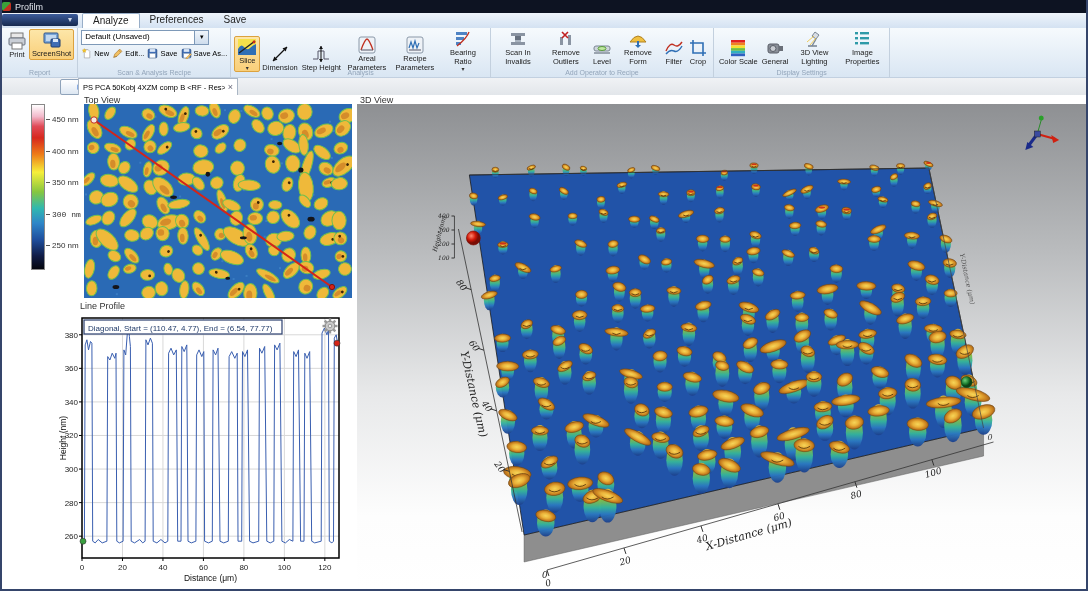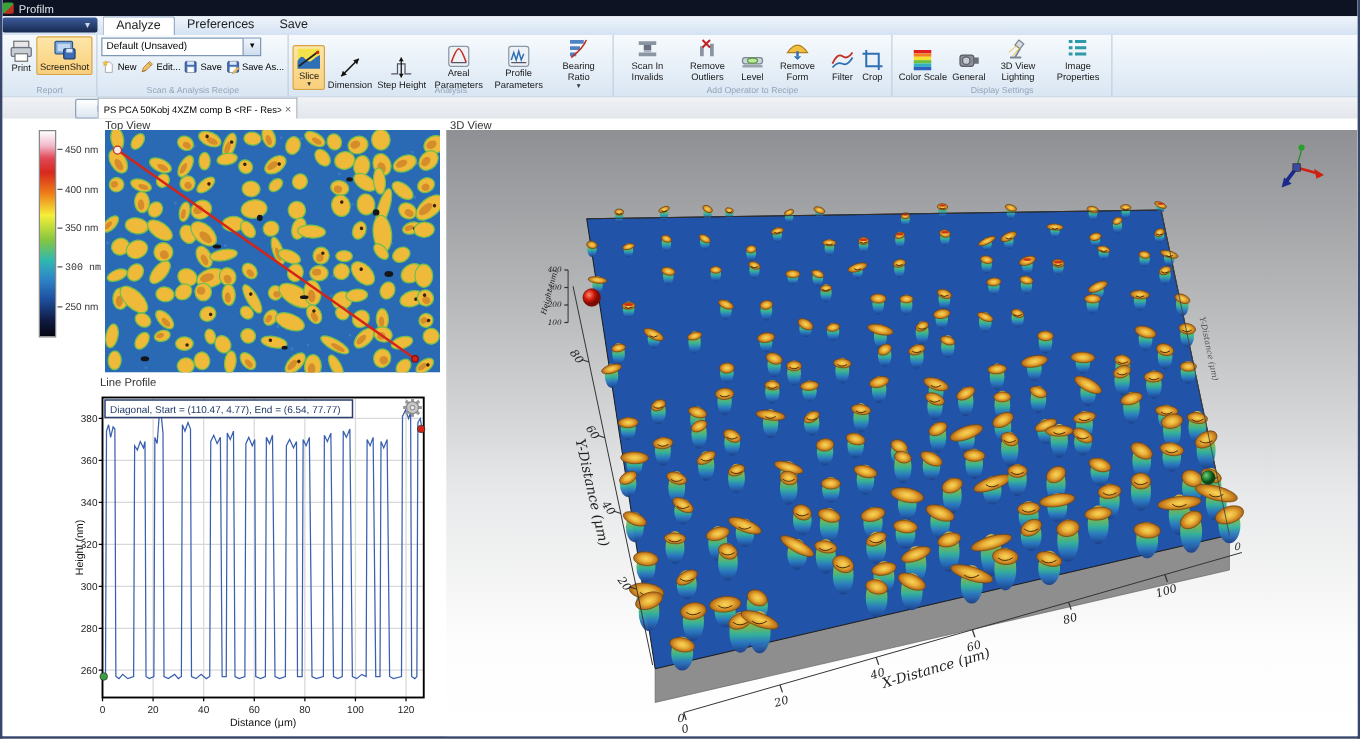"Profile Parameters" div.lbl { text: Profile -> Recipe }
